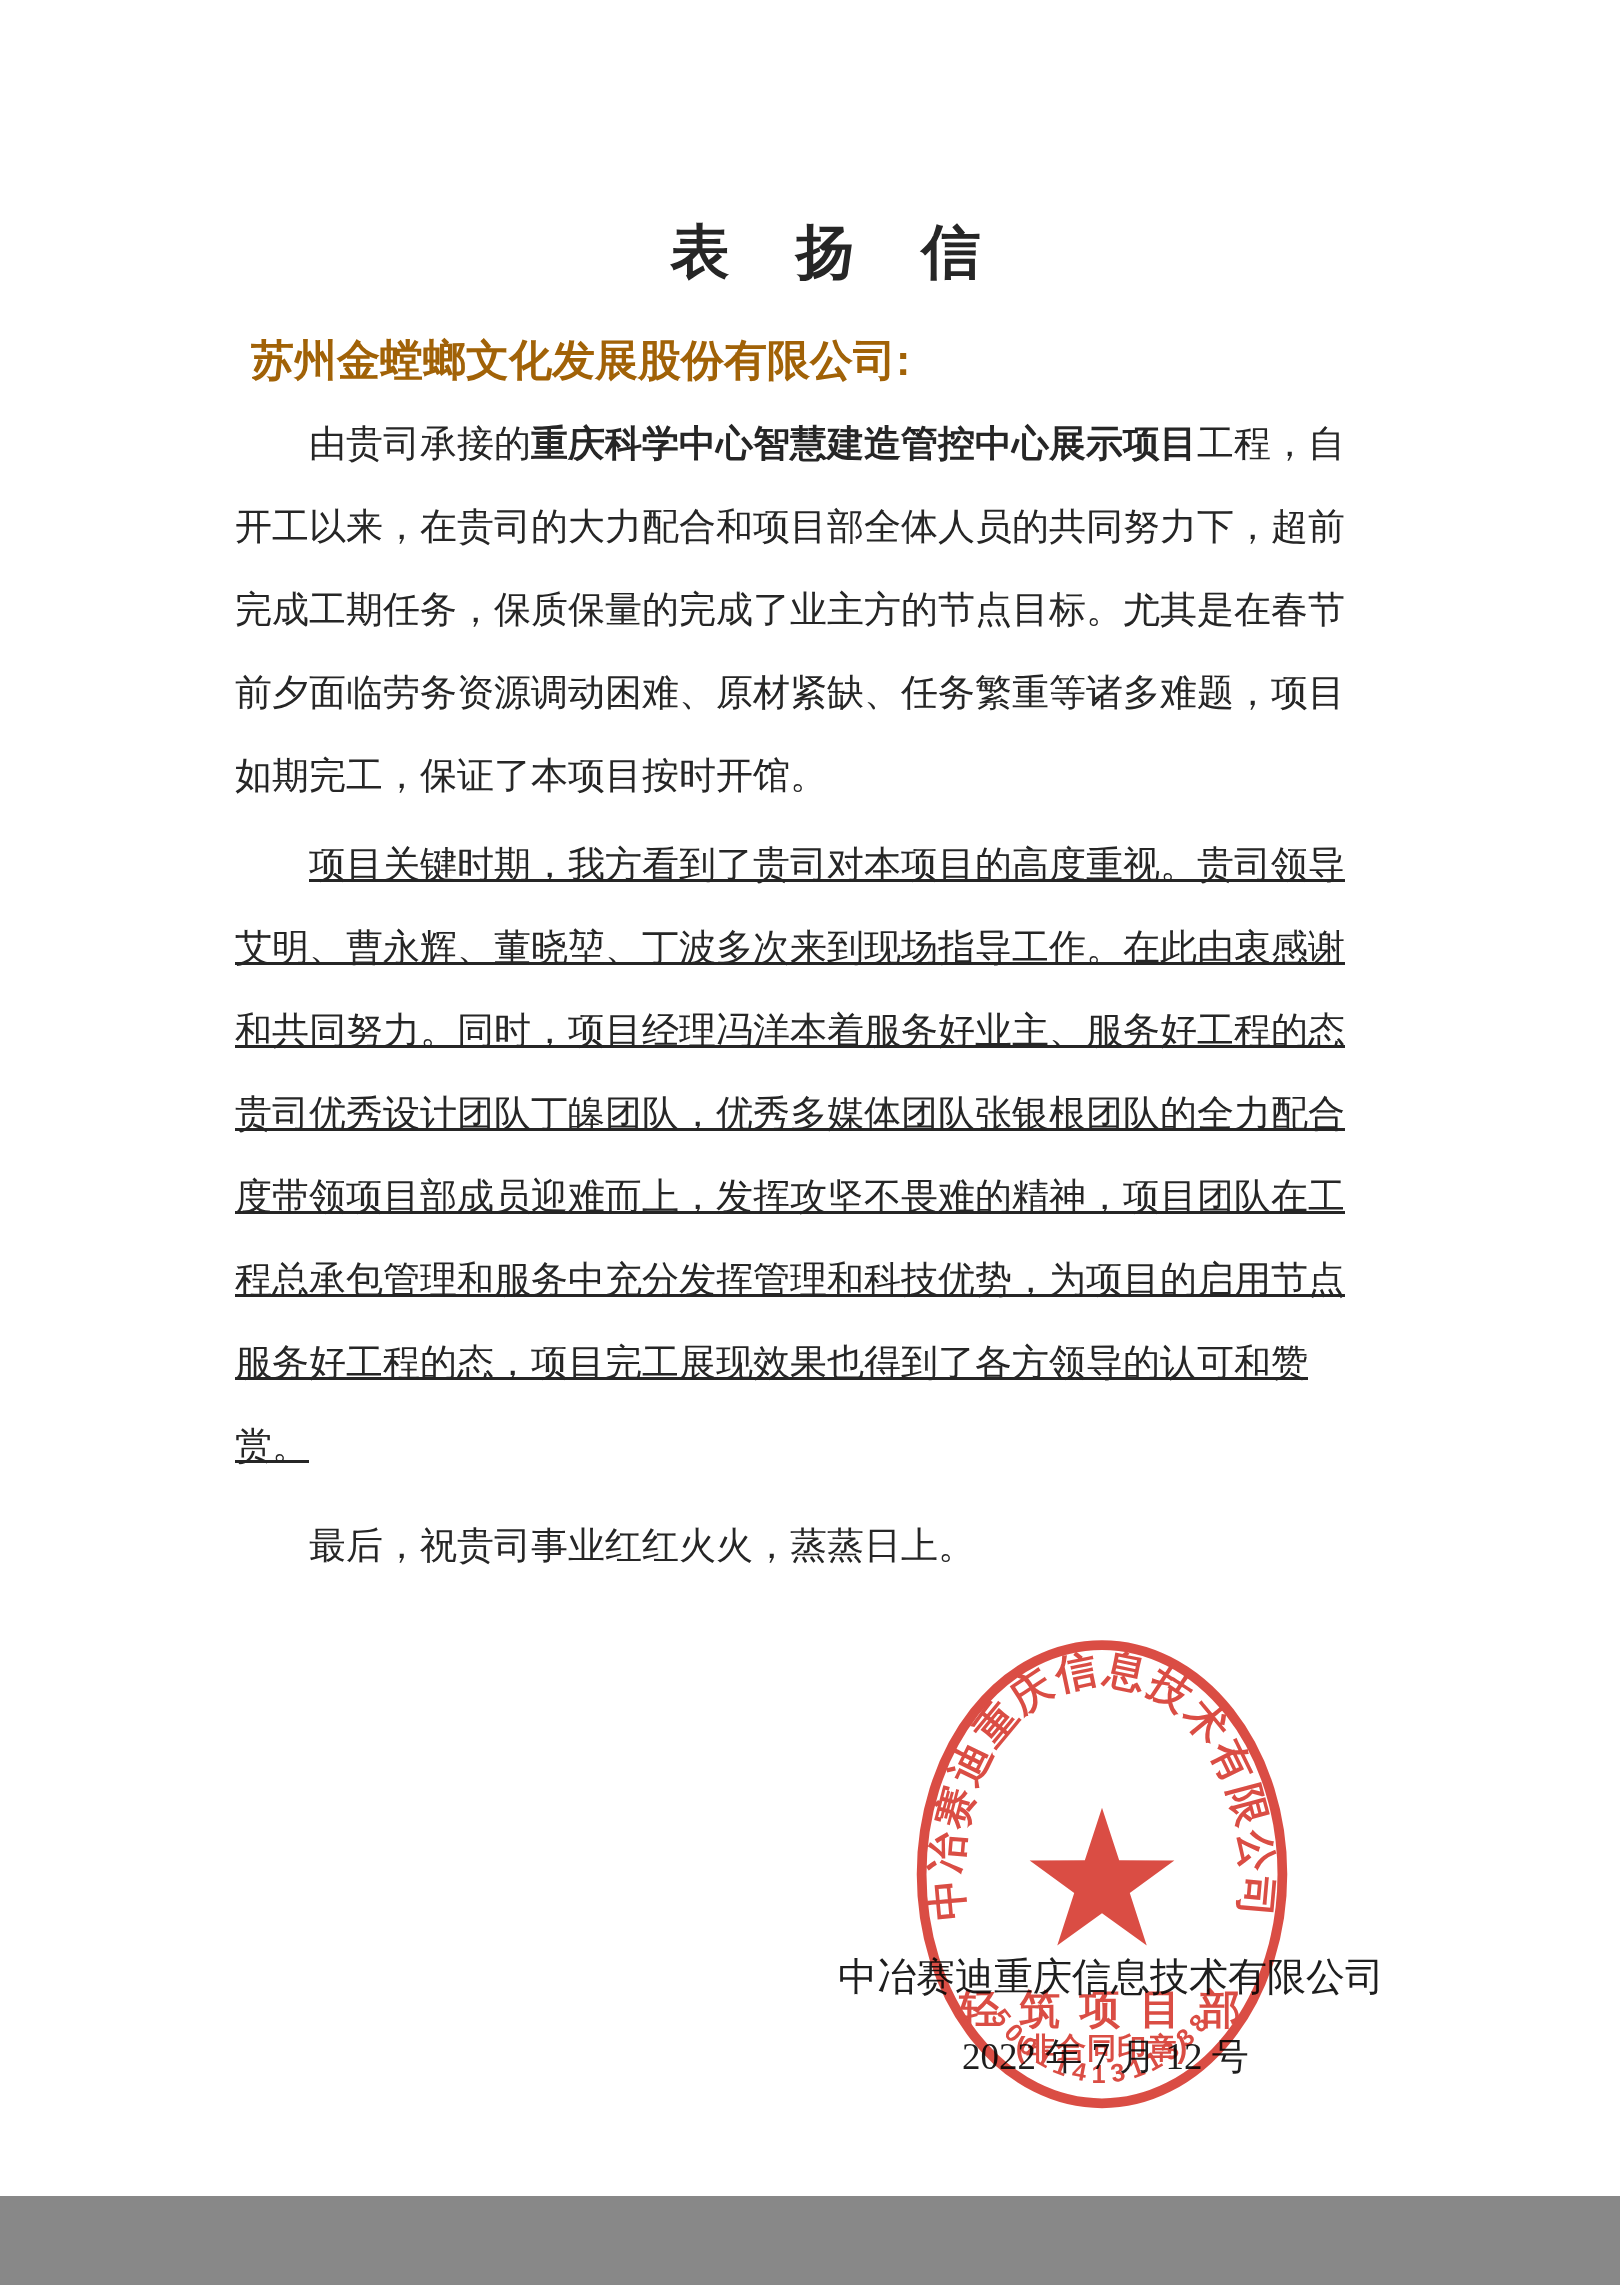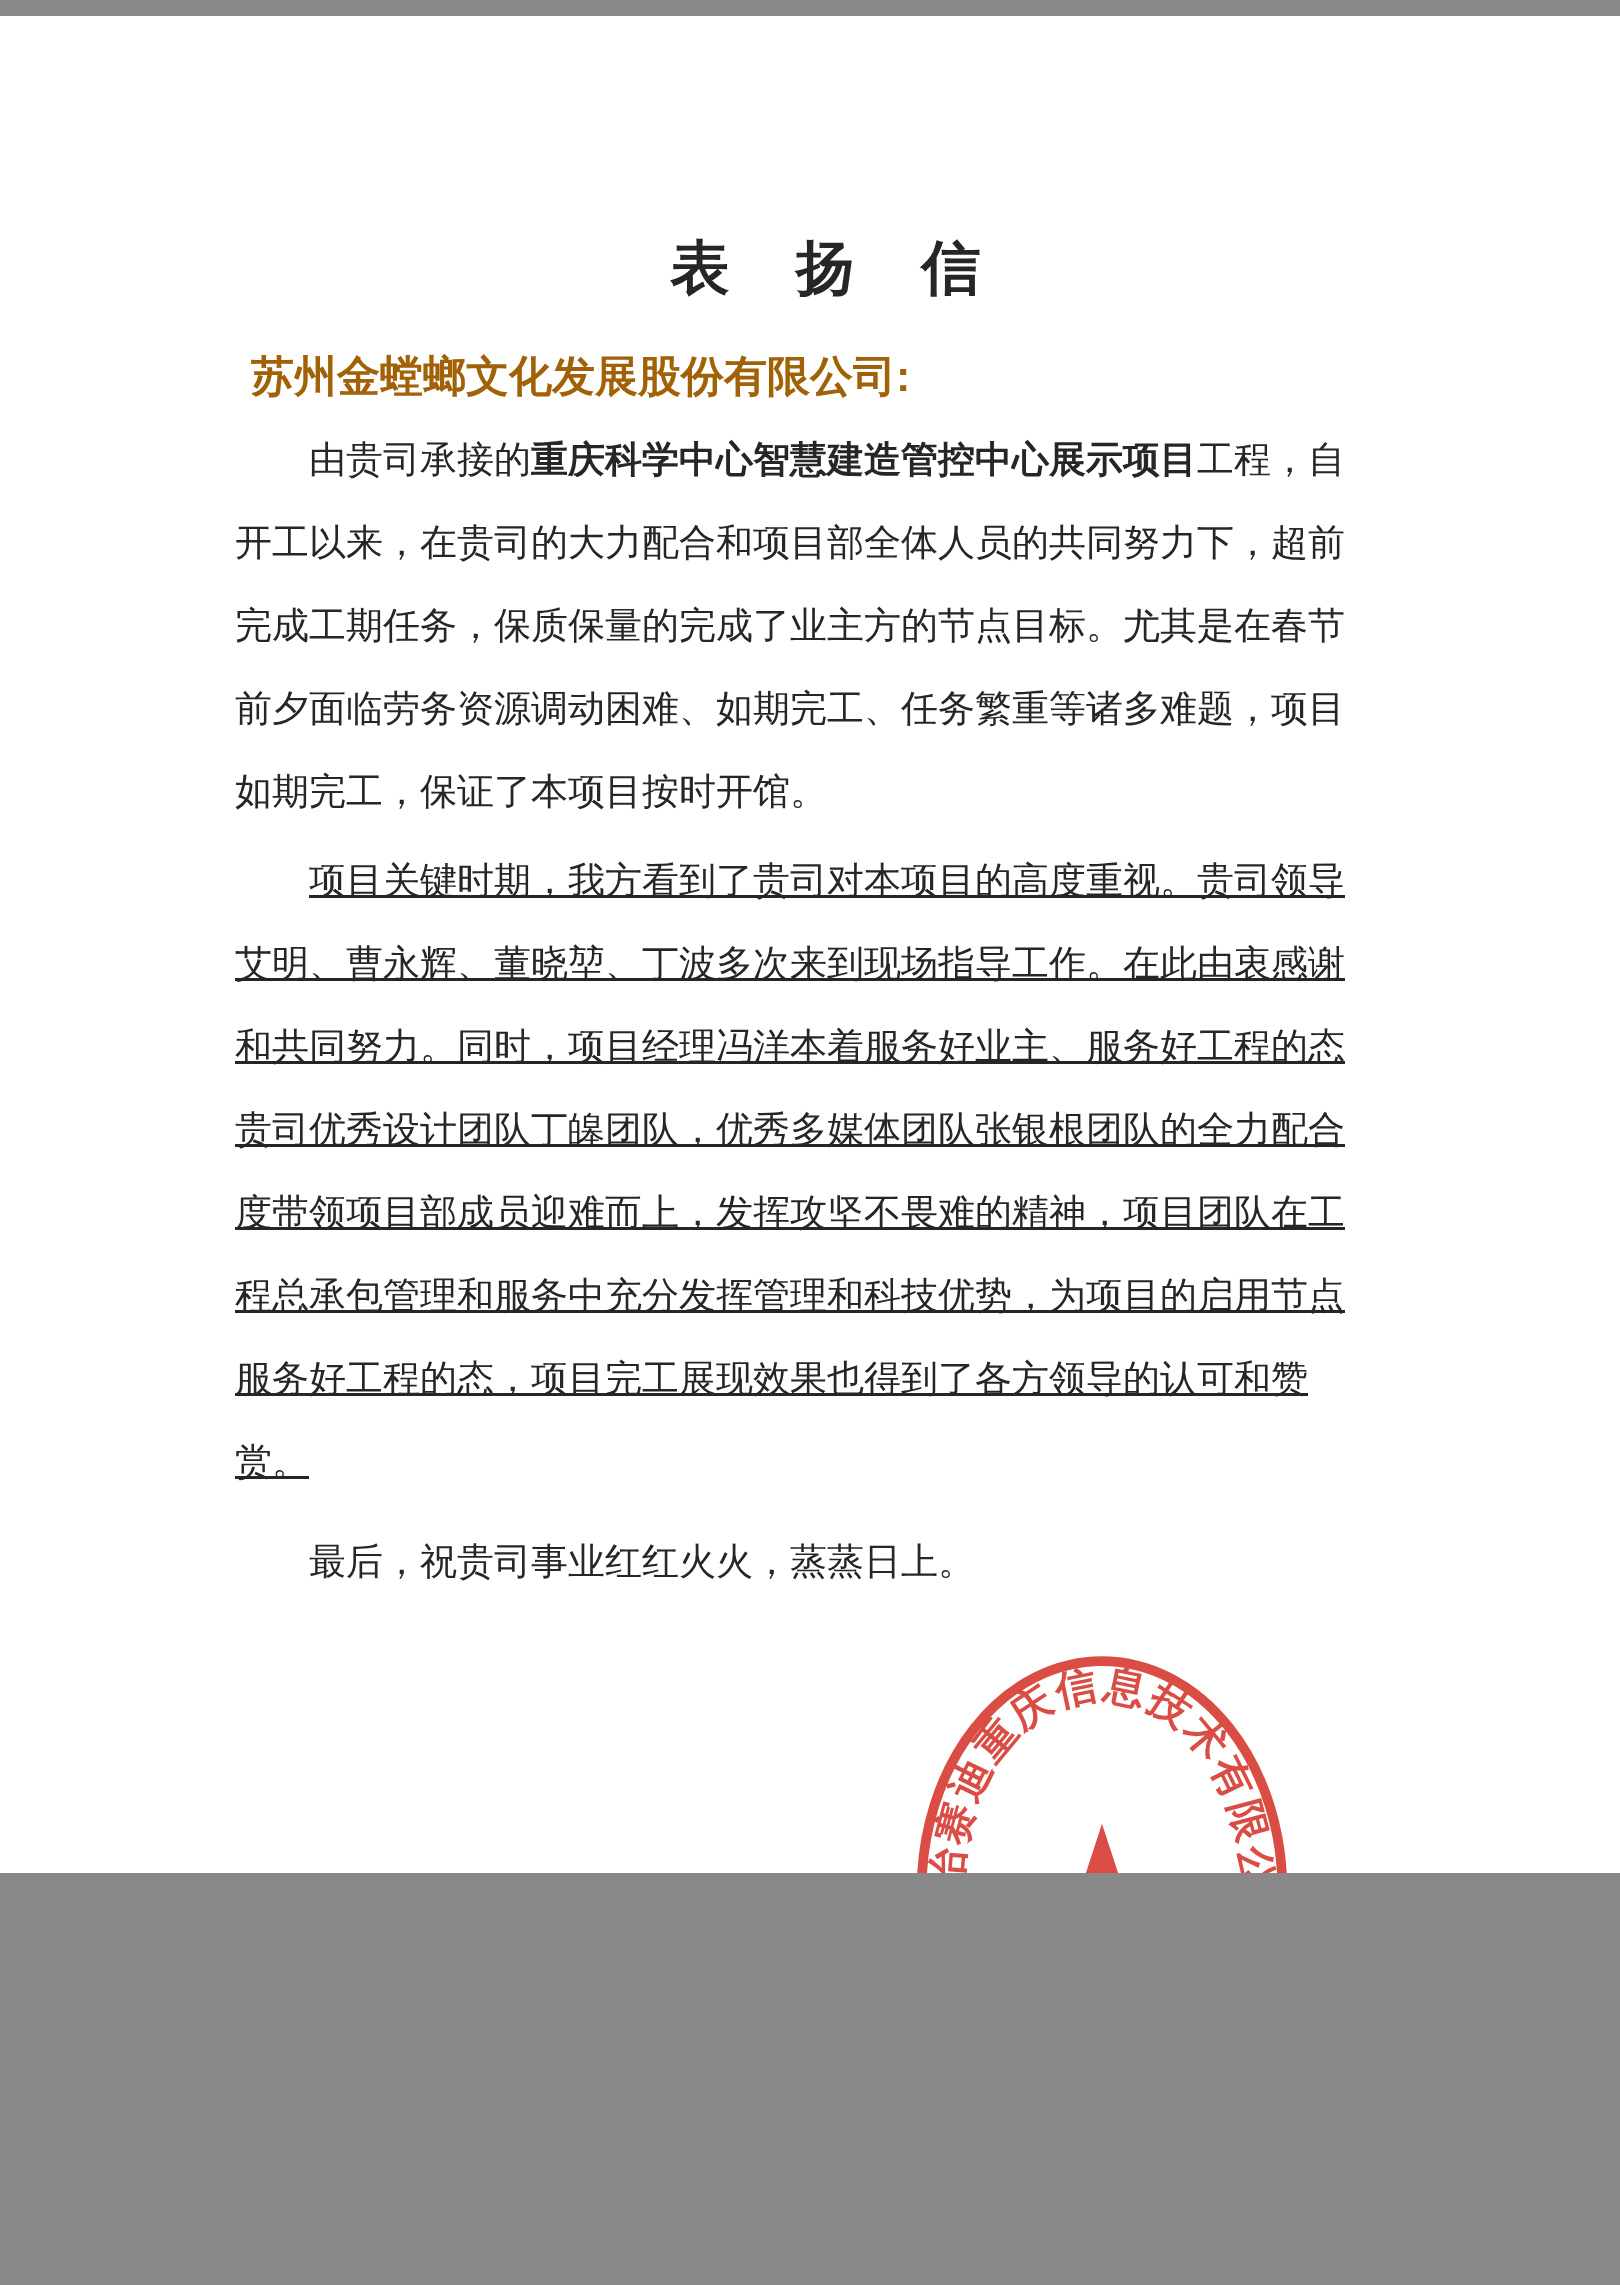"表 扬 信" .page { height: 1857px -> 2196px; margin: 16px auto -> 0 auto }
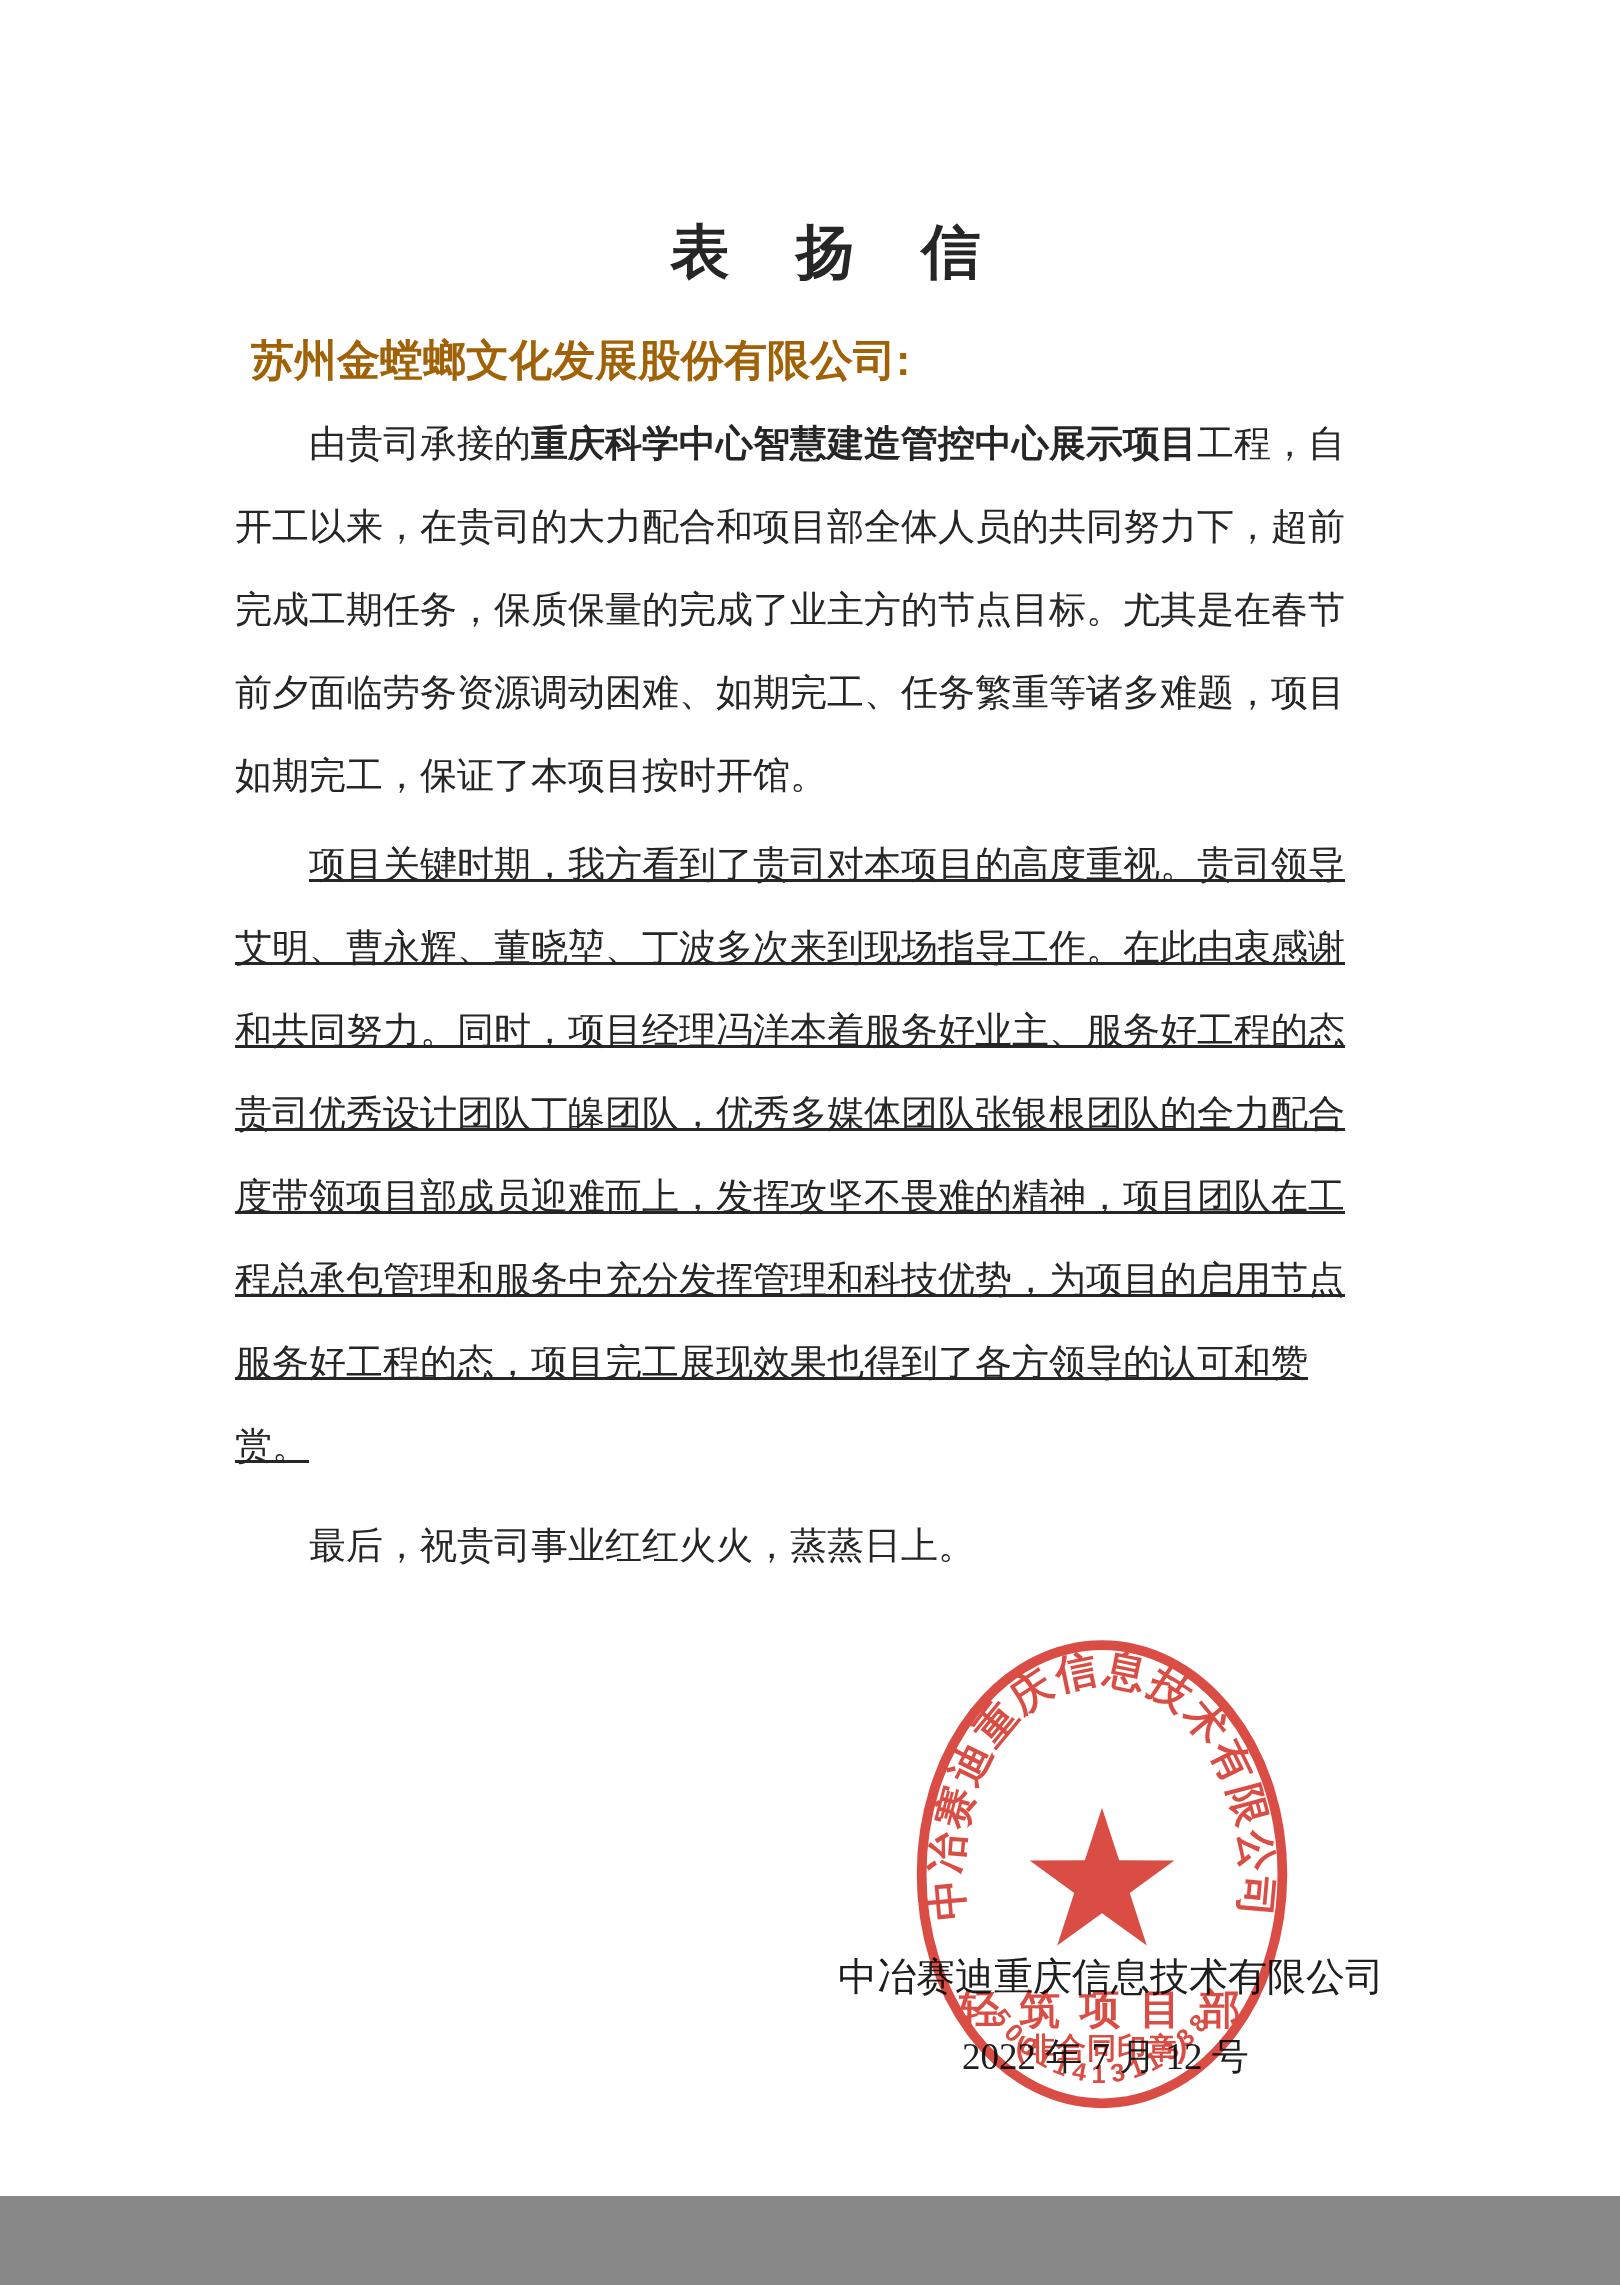"前夕面临劳务资源调动困难、如期完工、任务繁重等诸多难题，项目" span { text: 如期完工 -> 原材紧缺 }
